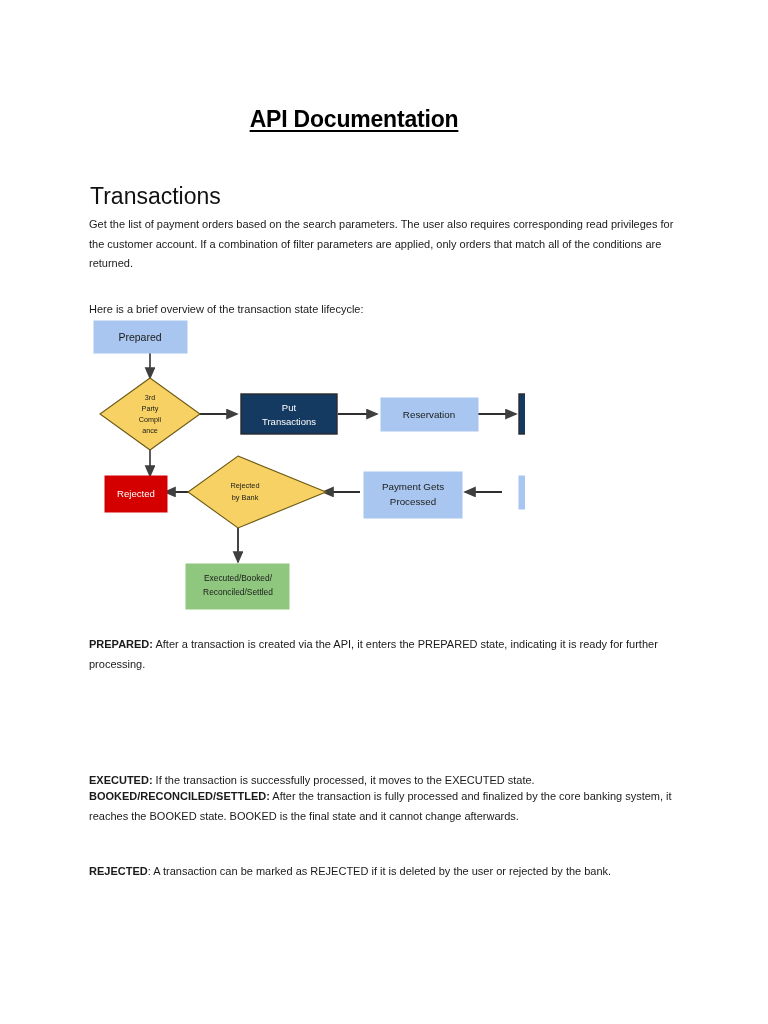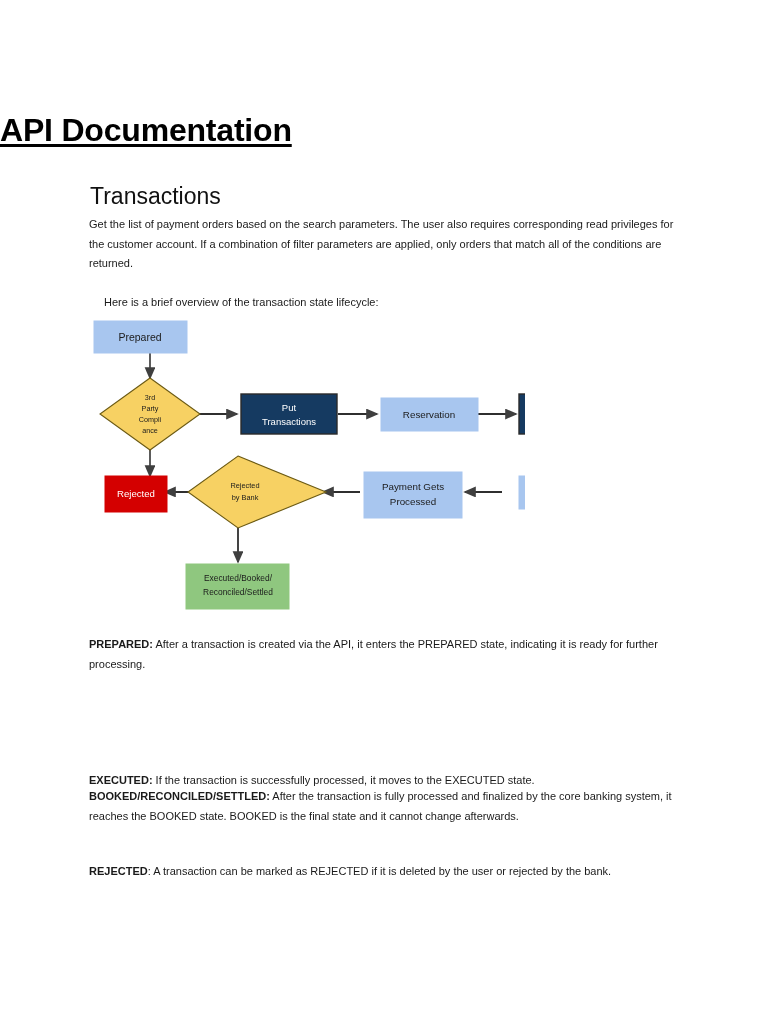"API Documentation" .doc-title { font-size: 32px -> 23px; text-align: none -> center }
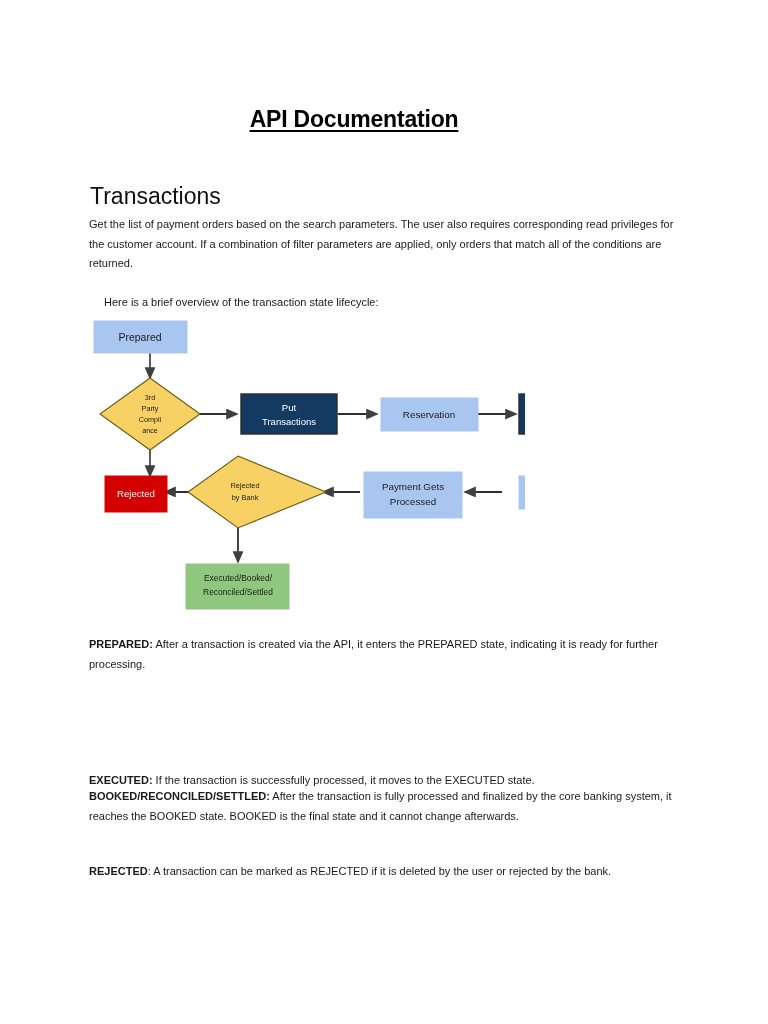"Here is a brief overview" .p-overview { margin-left: 15px -> none; top: 282px -> 289px }
